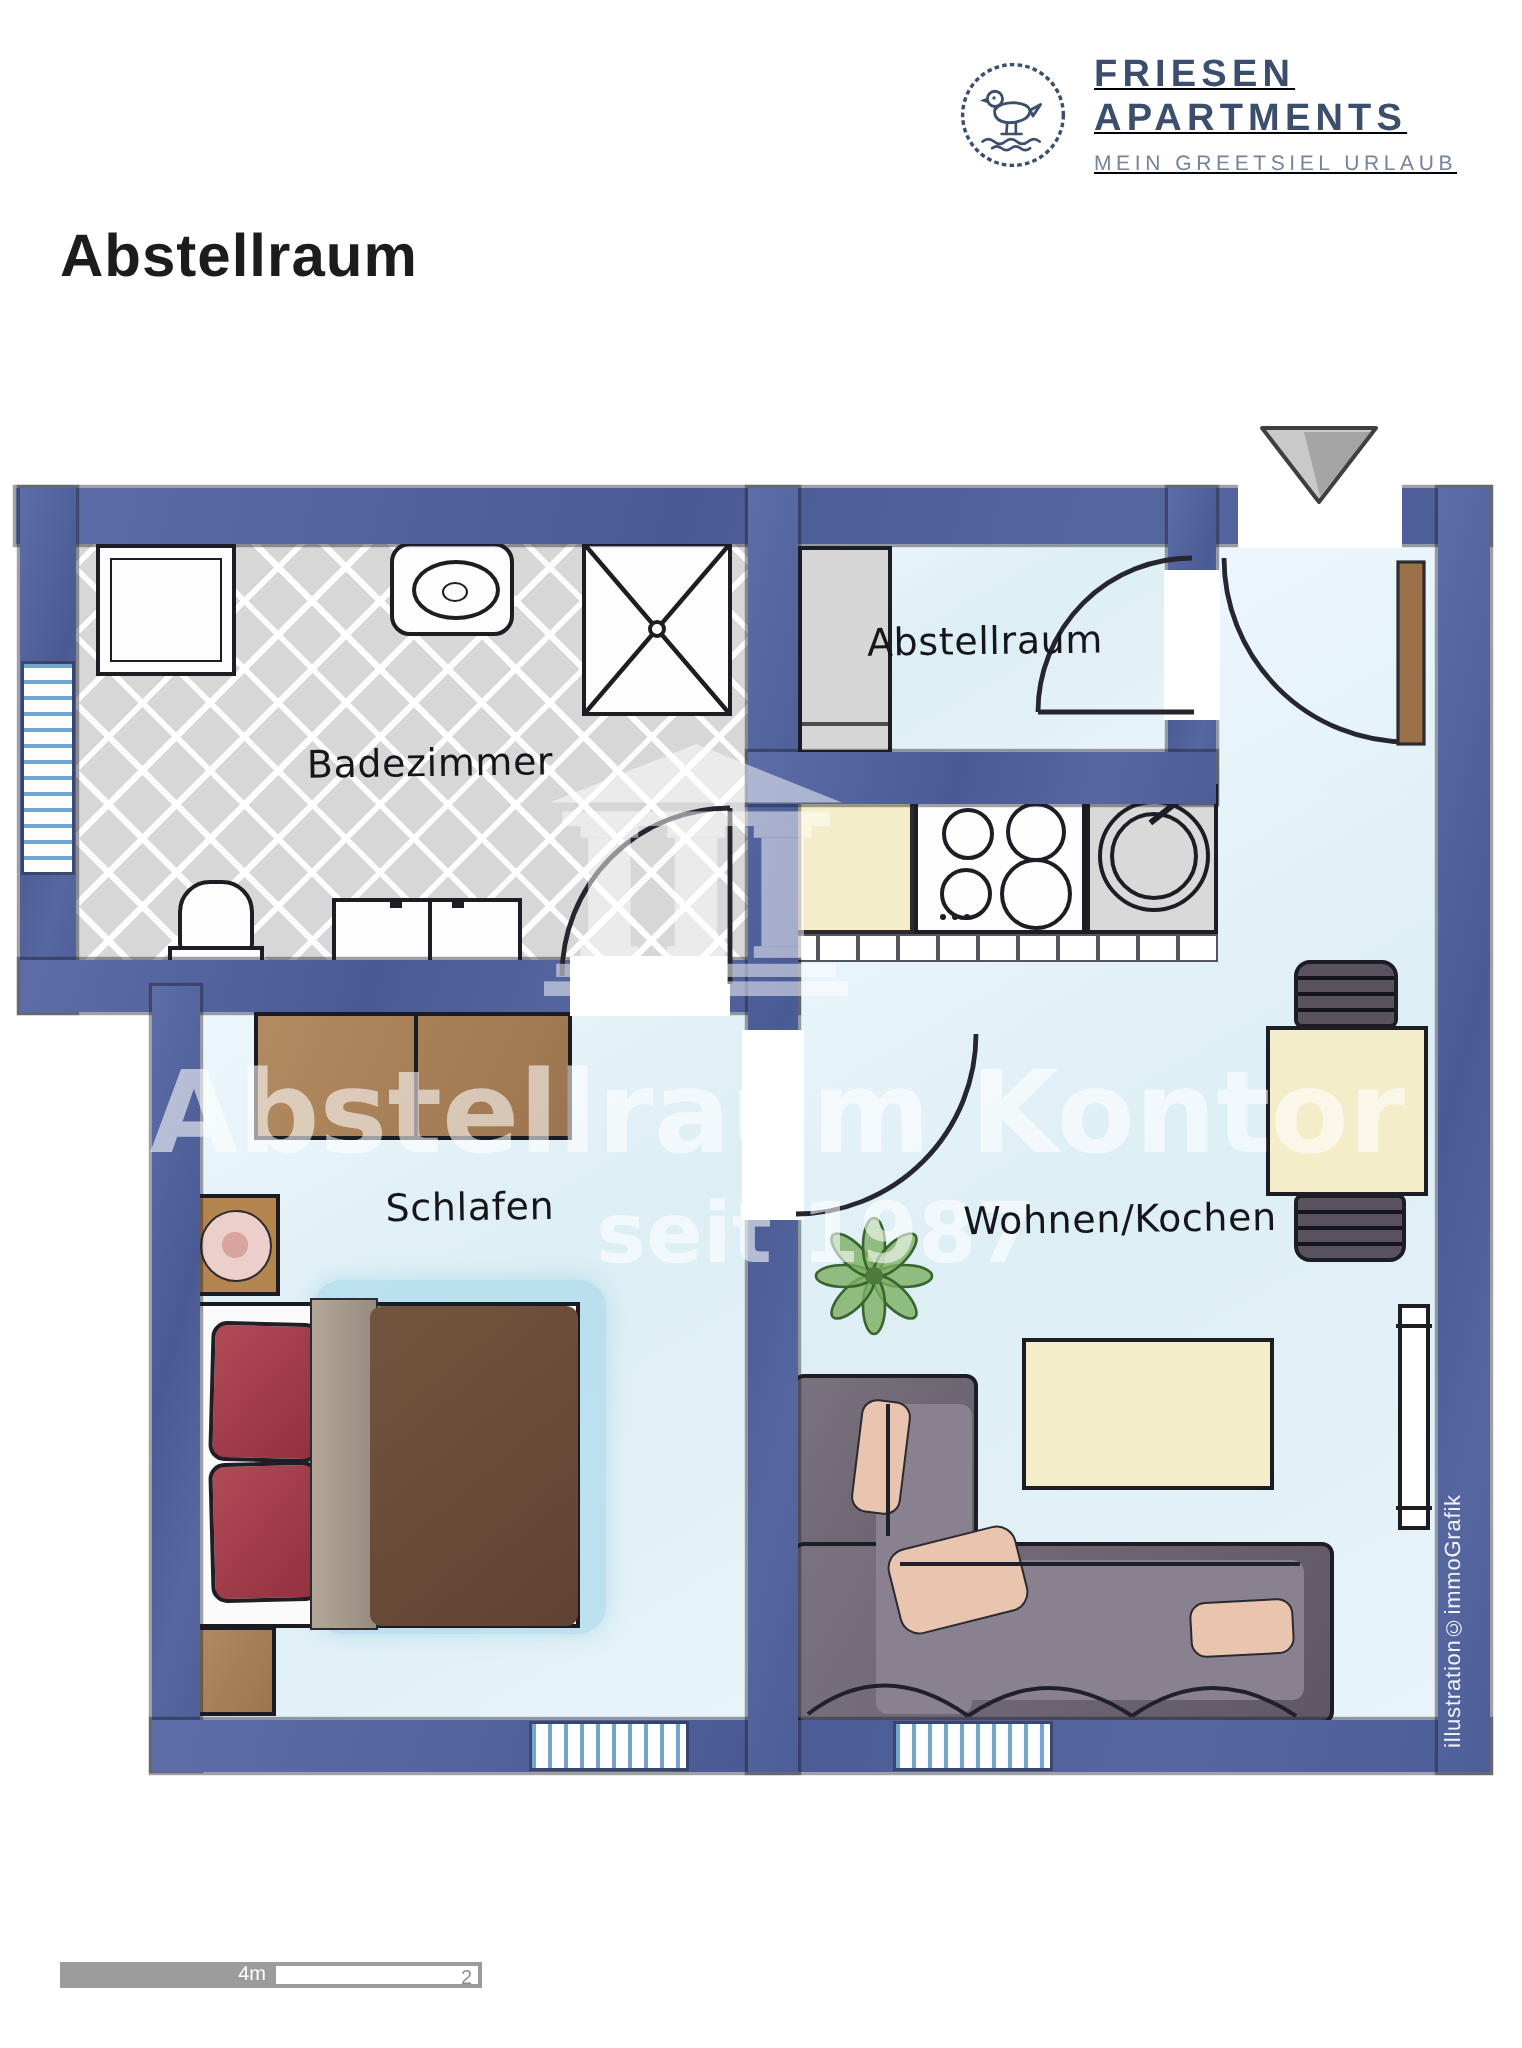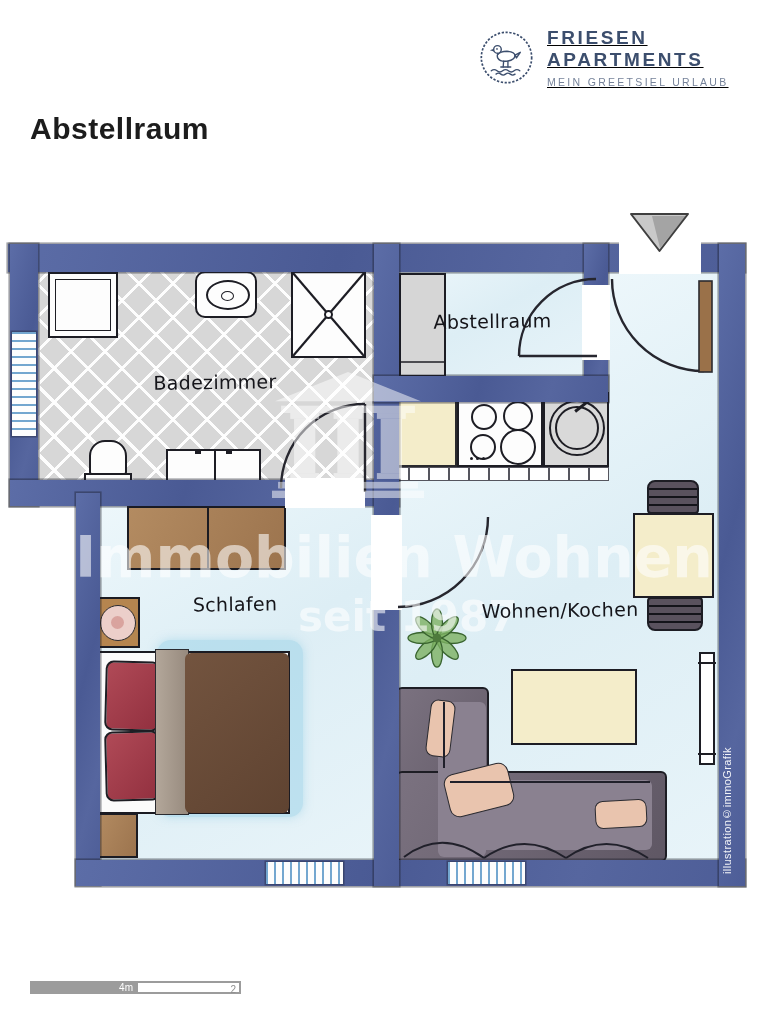"S Immobilien Wohnen" div.wm1 { text: Immobilien Wohnen -> Abstellraum Kontor }
